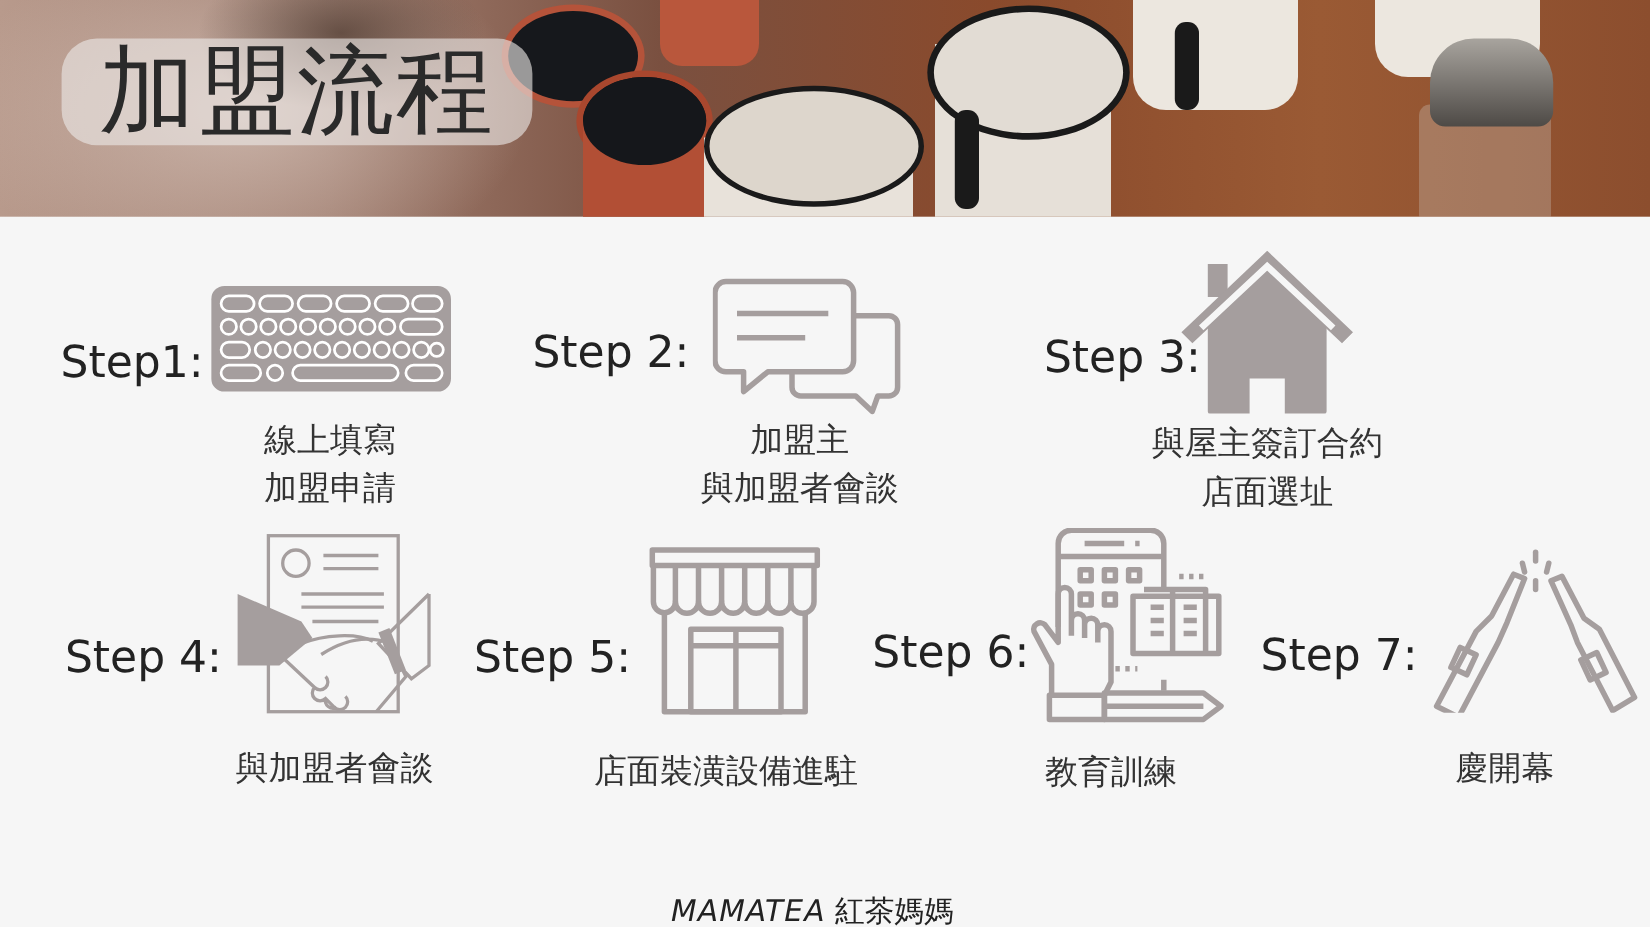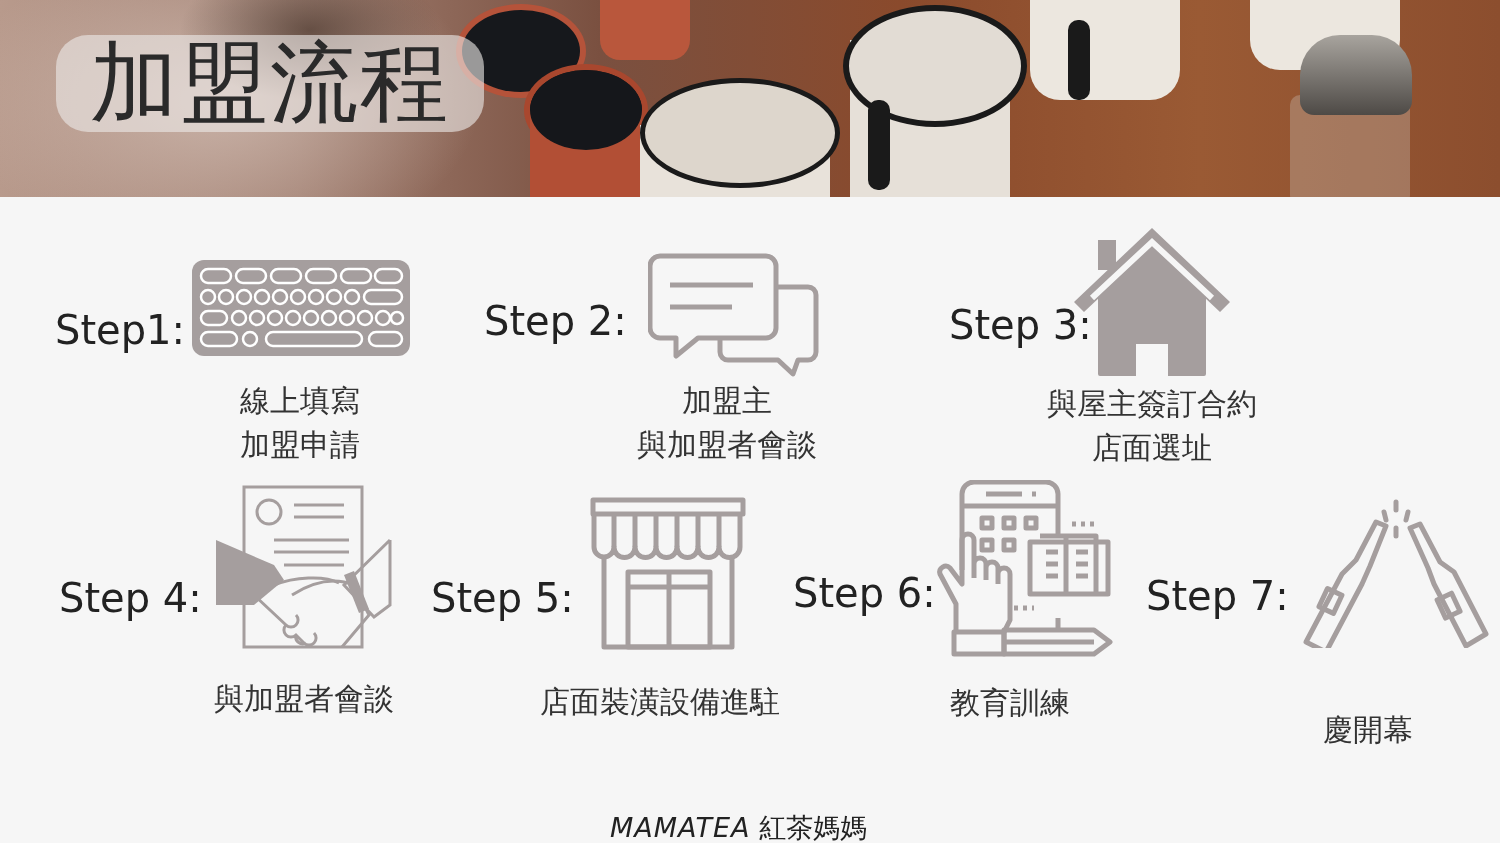"慶開幕" div.desc { top: 708px -> 677px }
